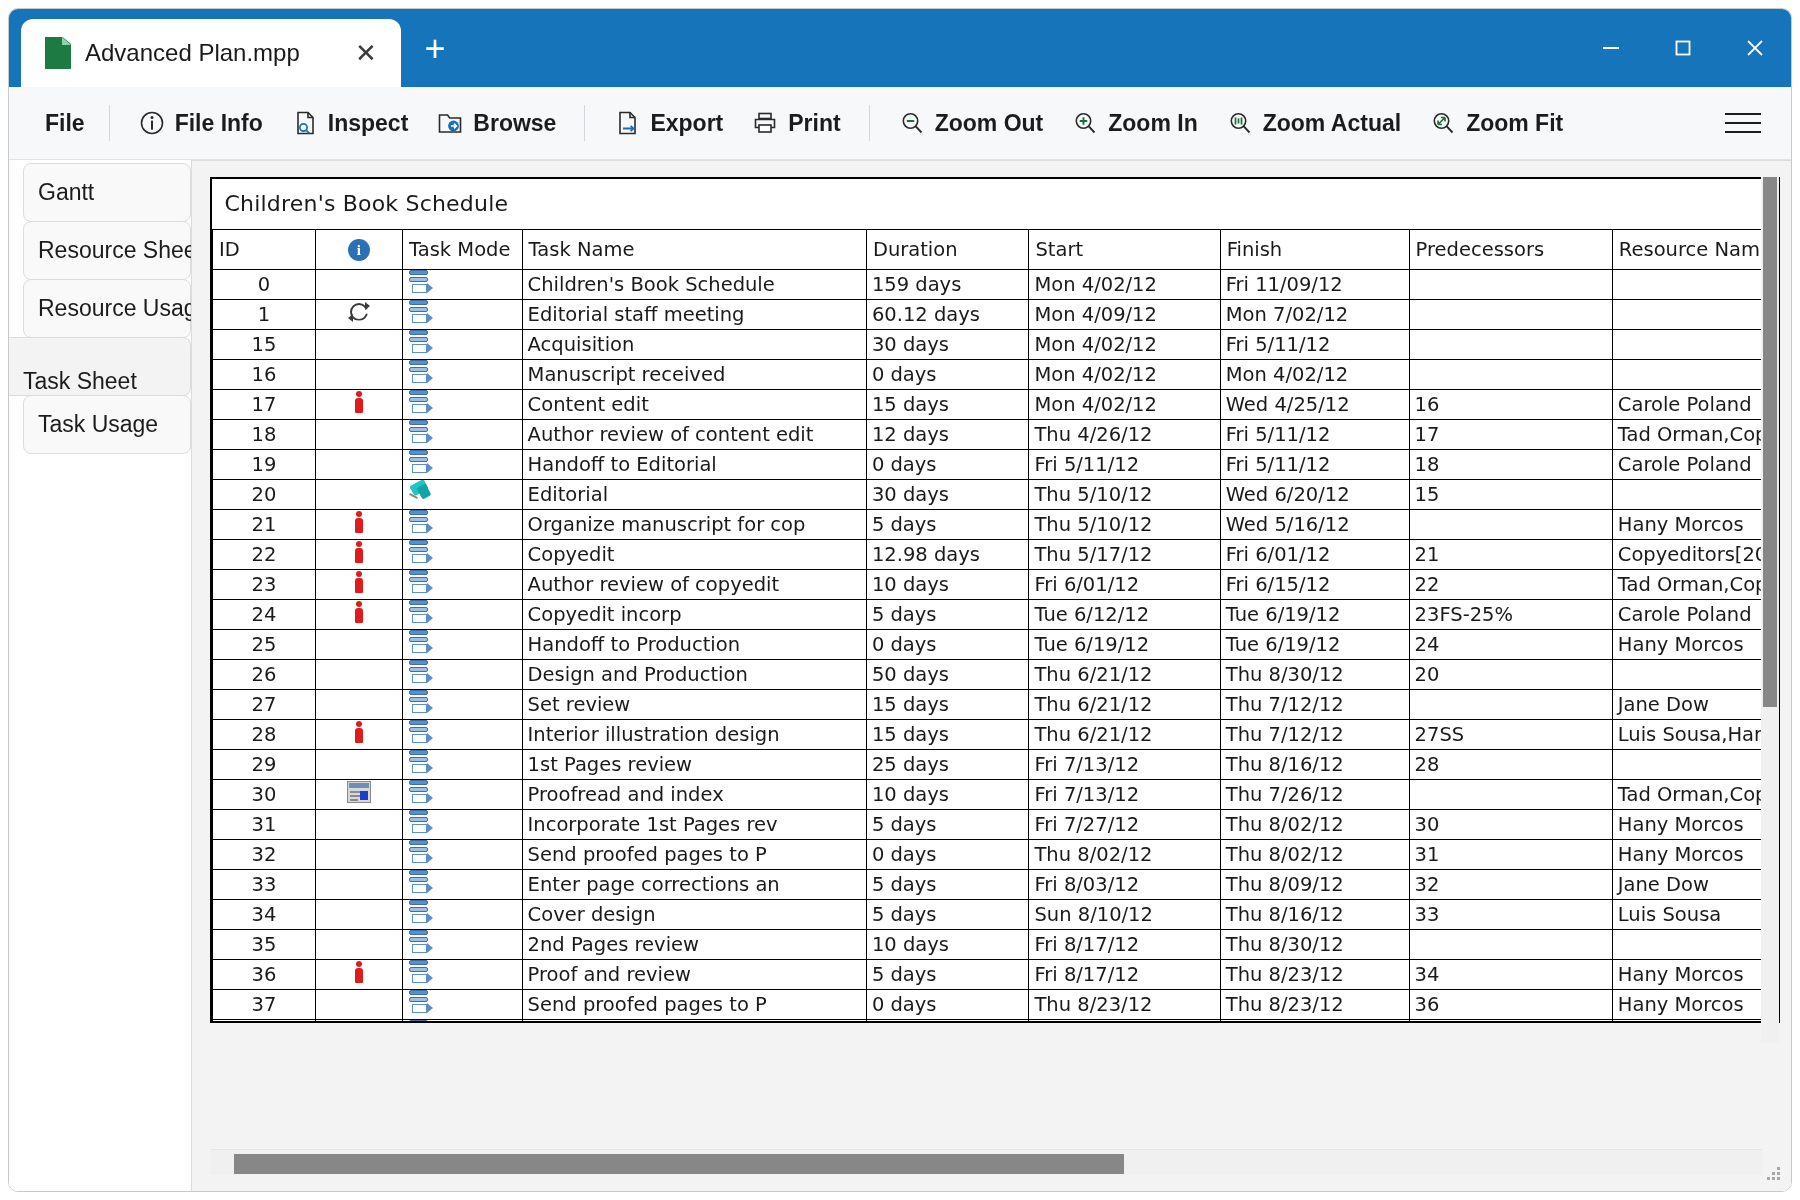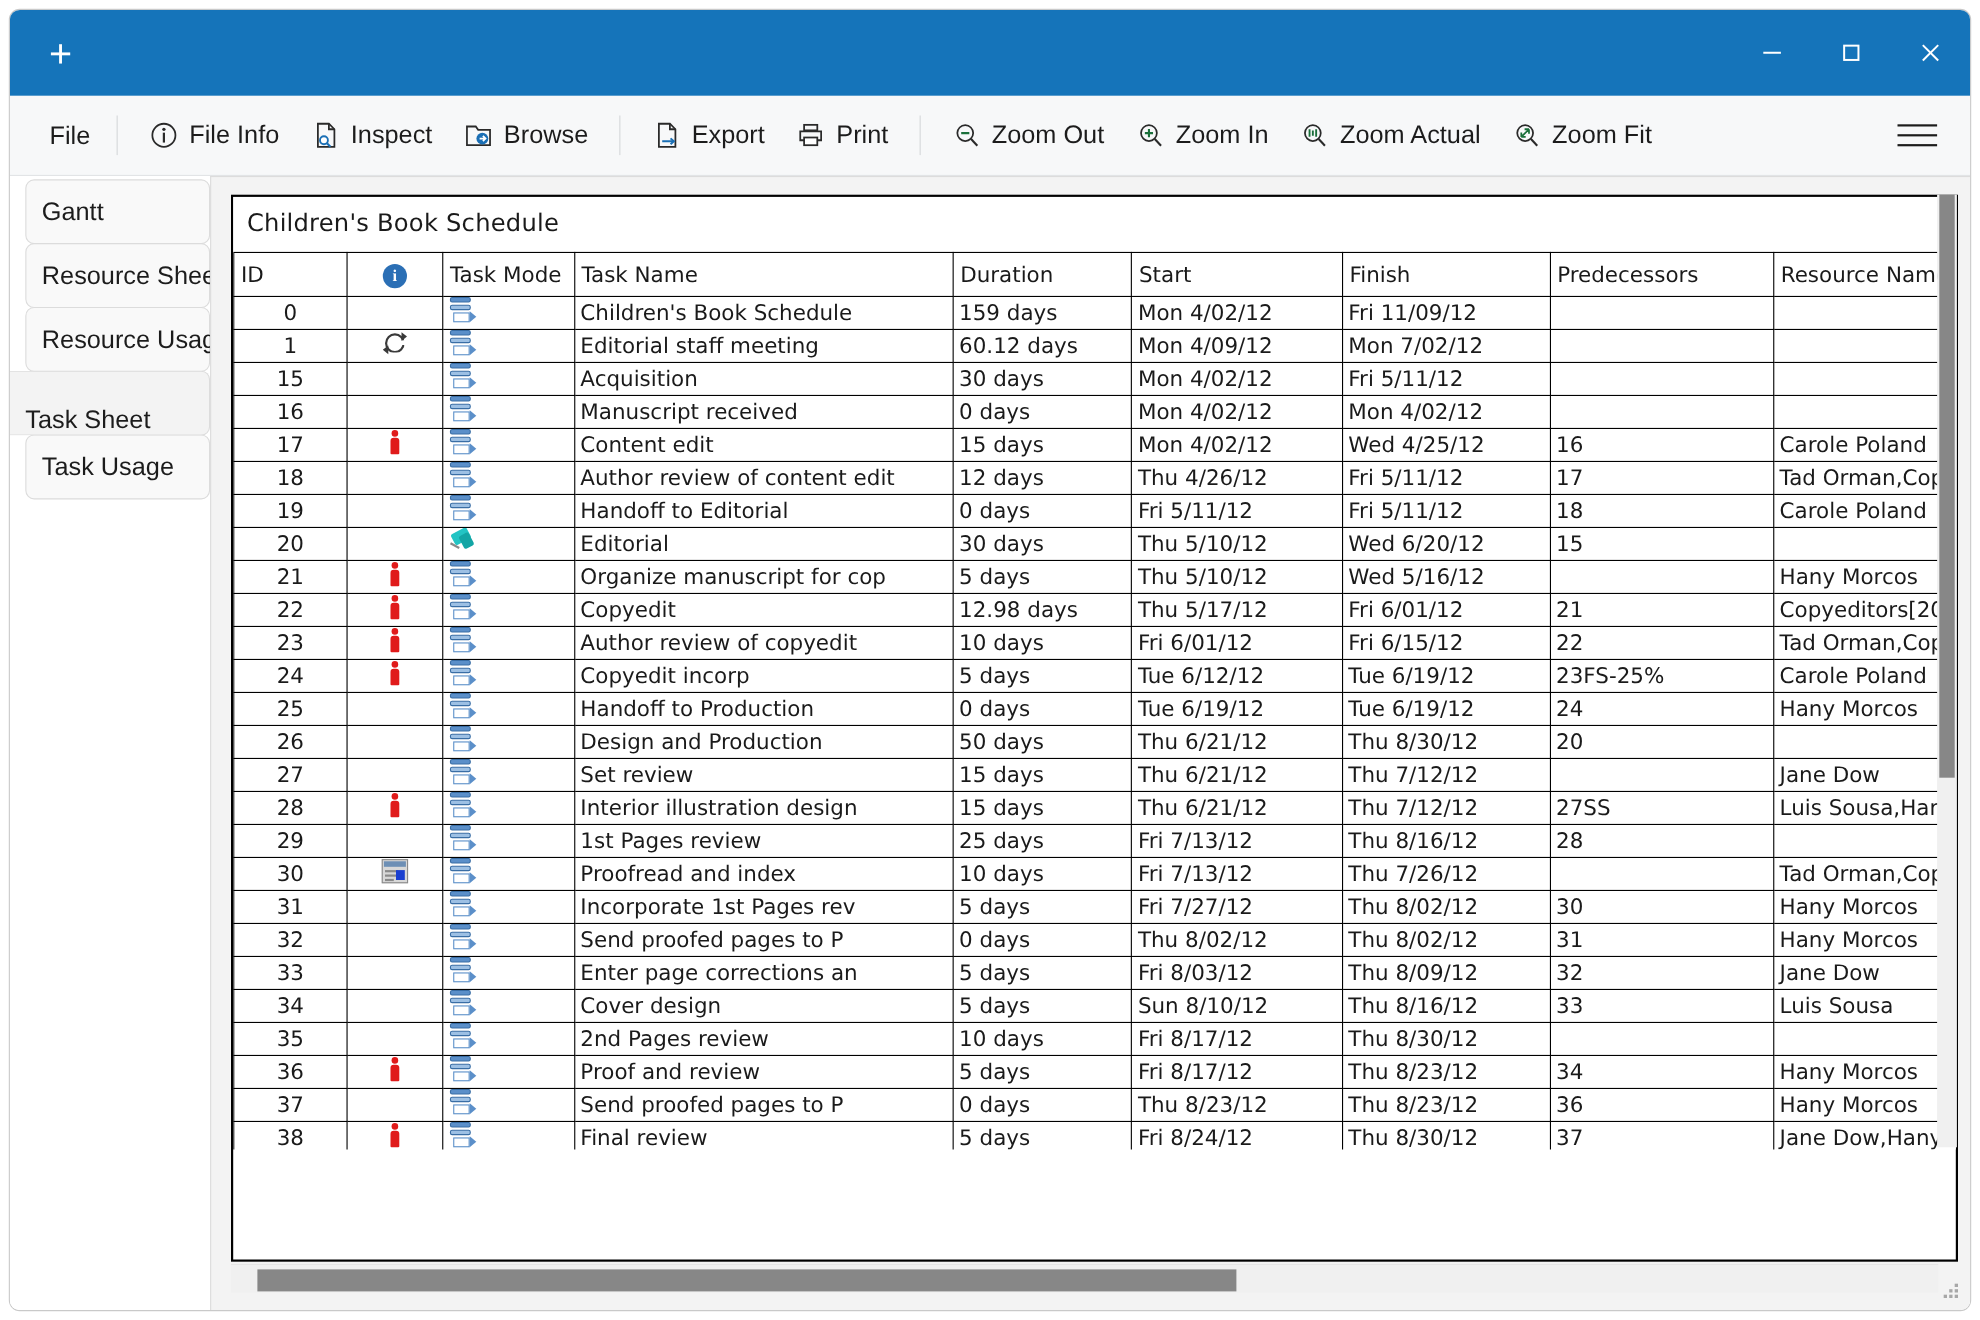"Advanced Plan.mpp" div.tab { html: none -> <div> <span> <span></span> <span></span> </span> <span>Advanced Plan.mpp</span> <span>✕</span> </div> }
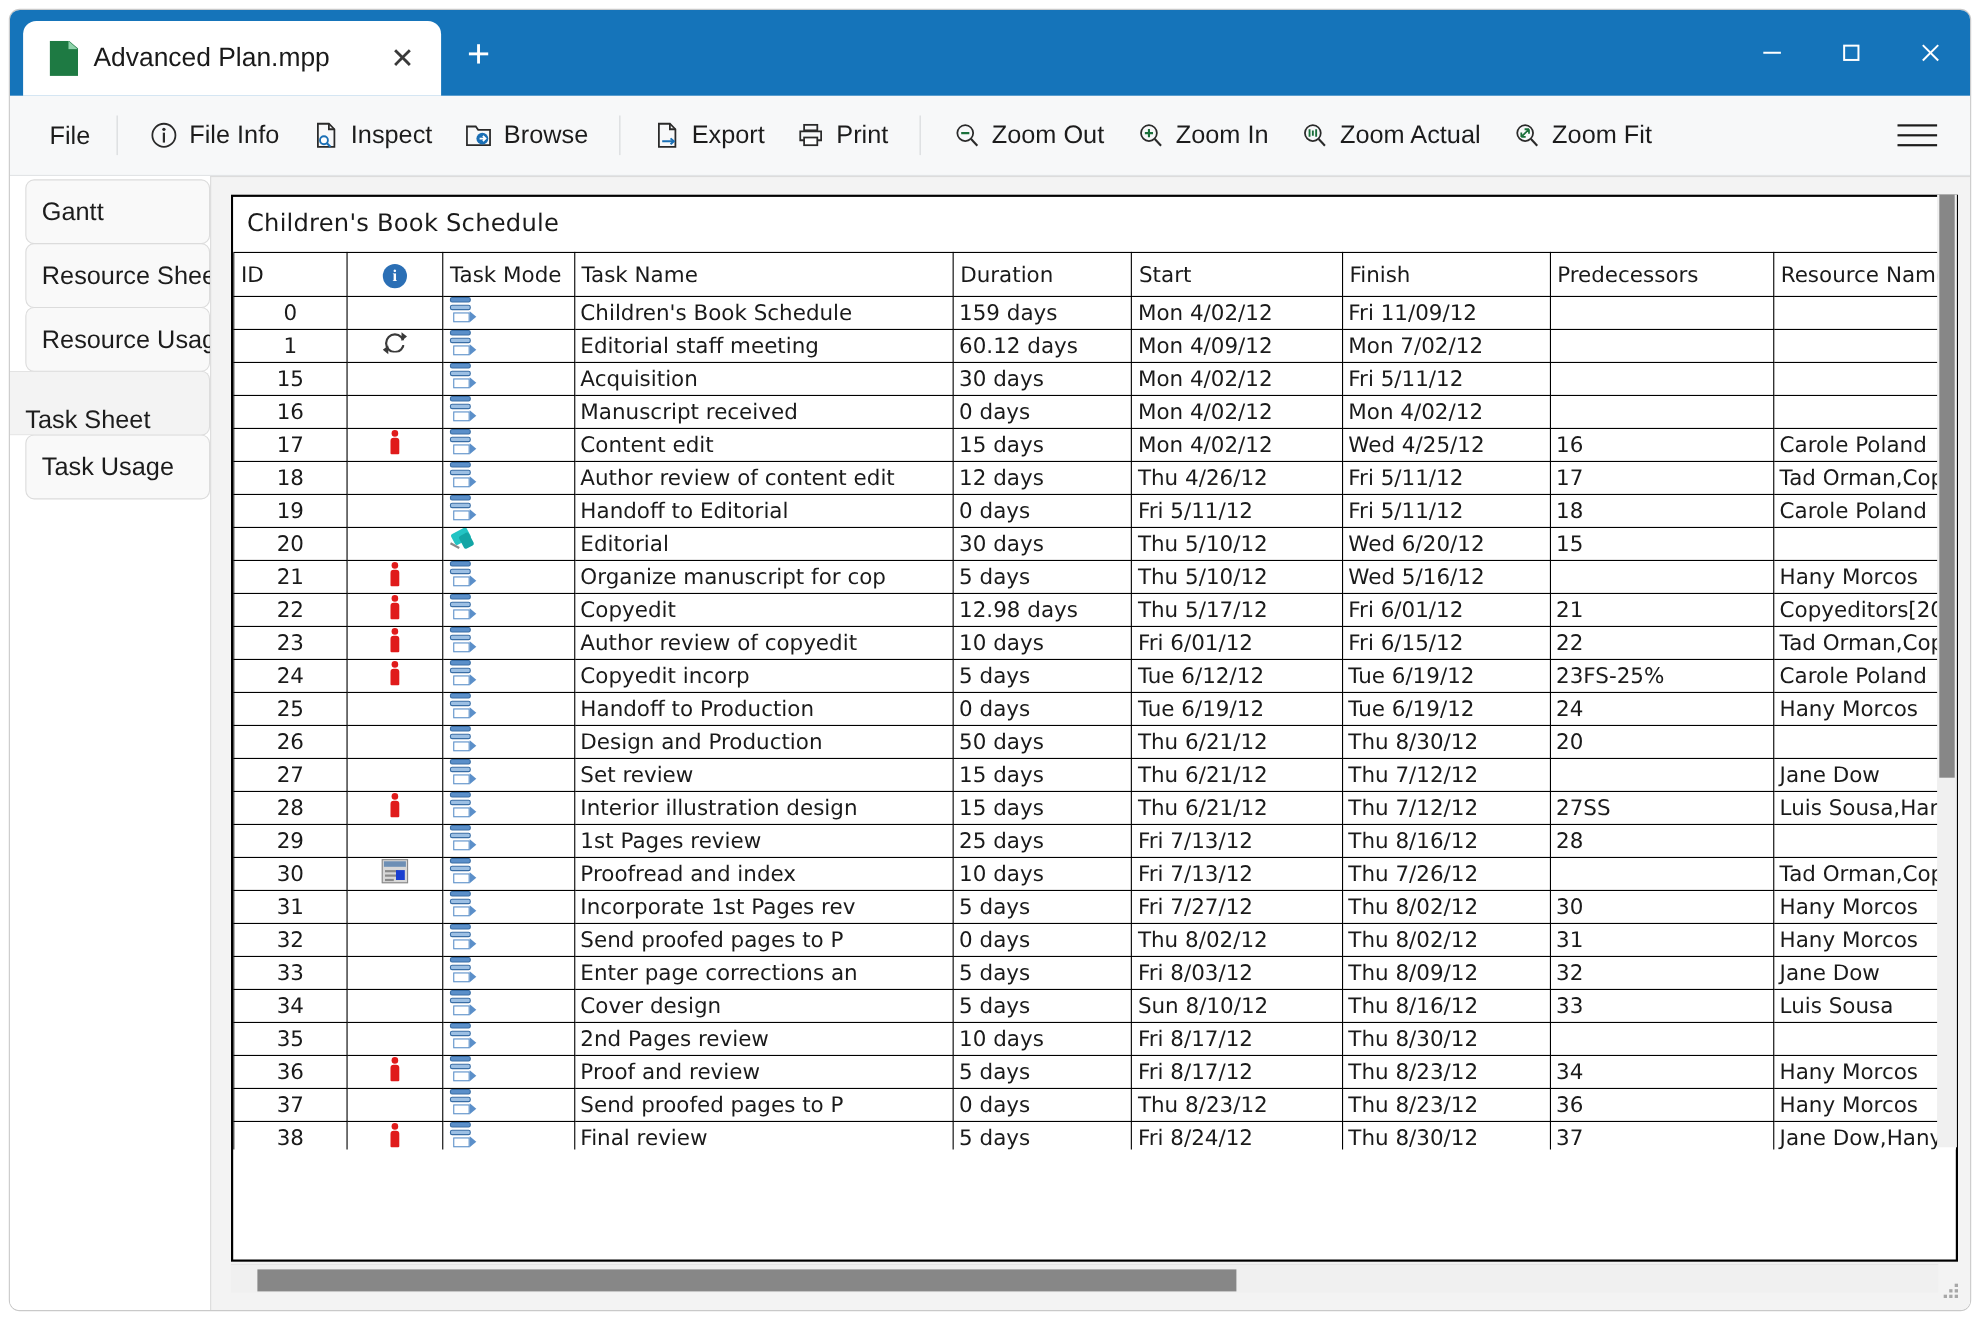"File" .tb-item { align-items: flex-start -> flex-end; font-weight: none -> bold }
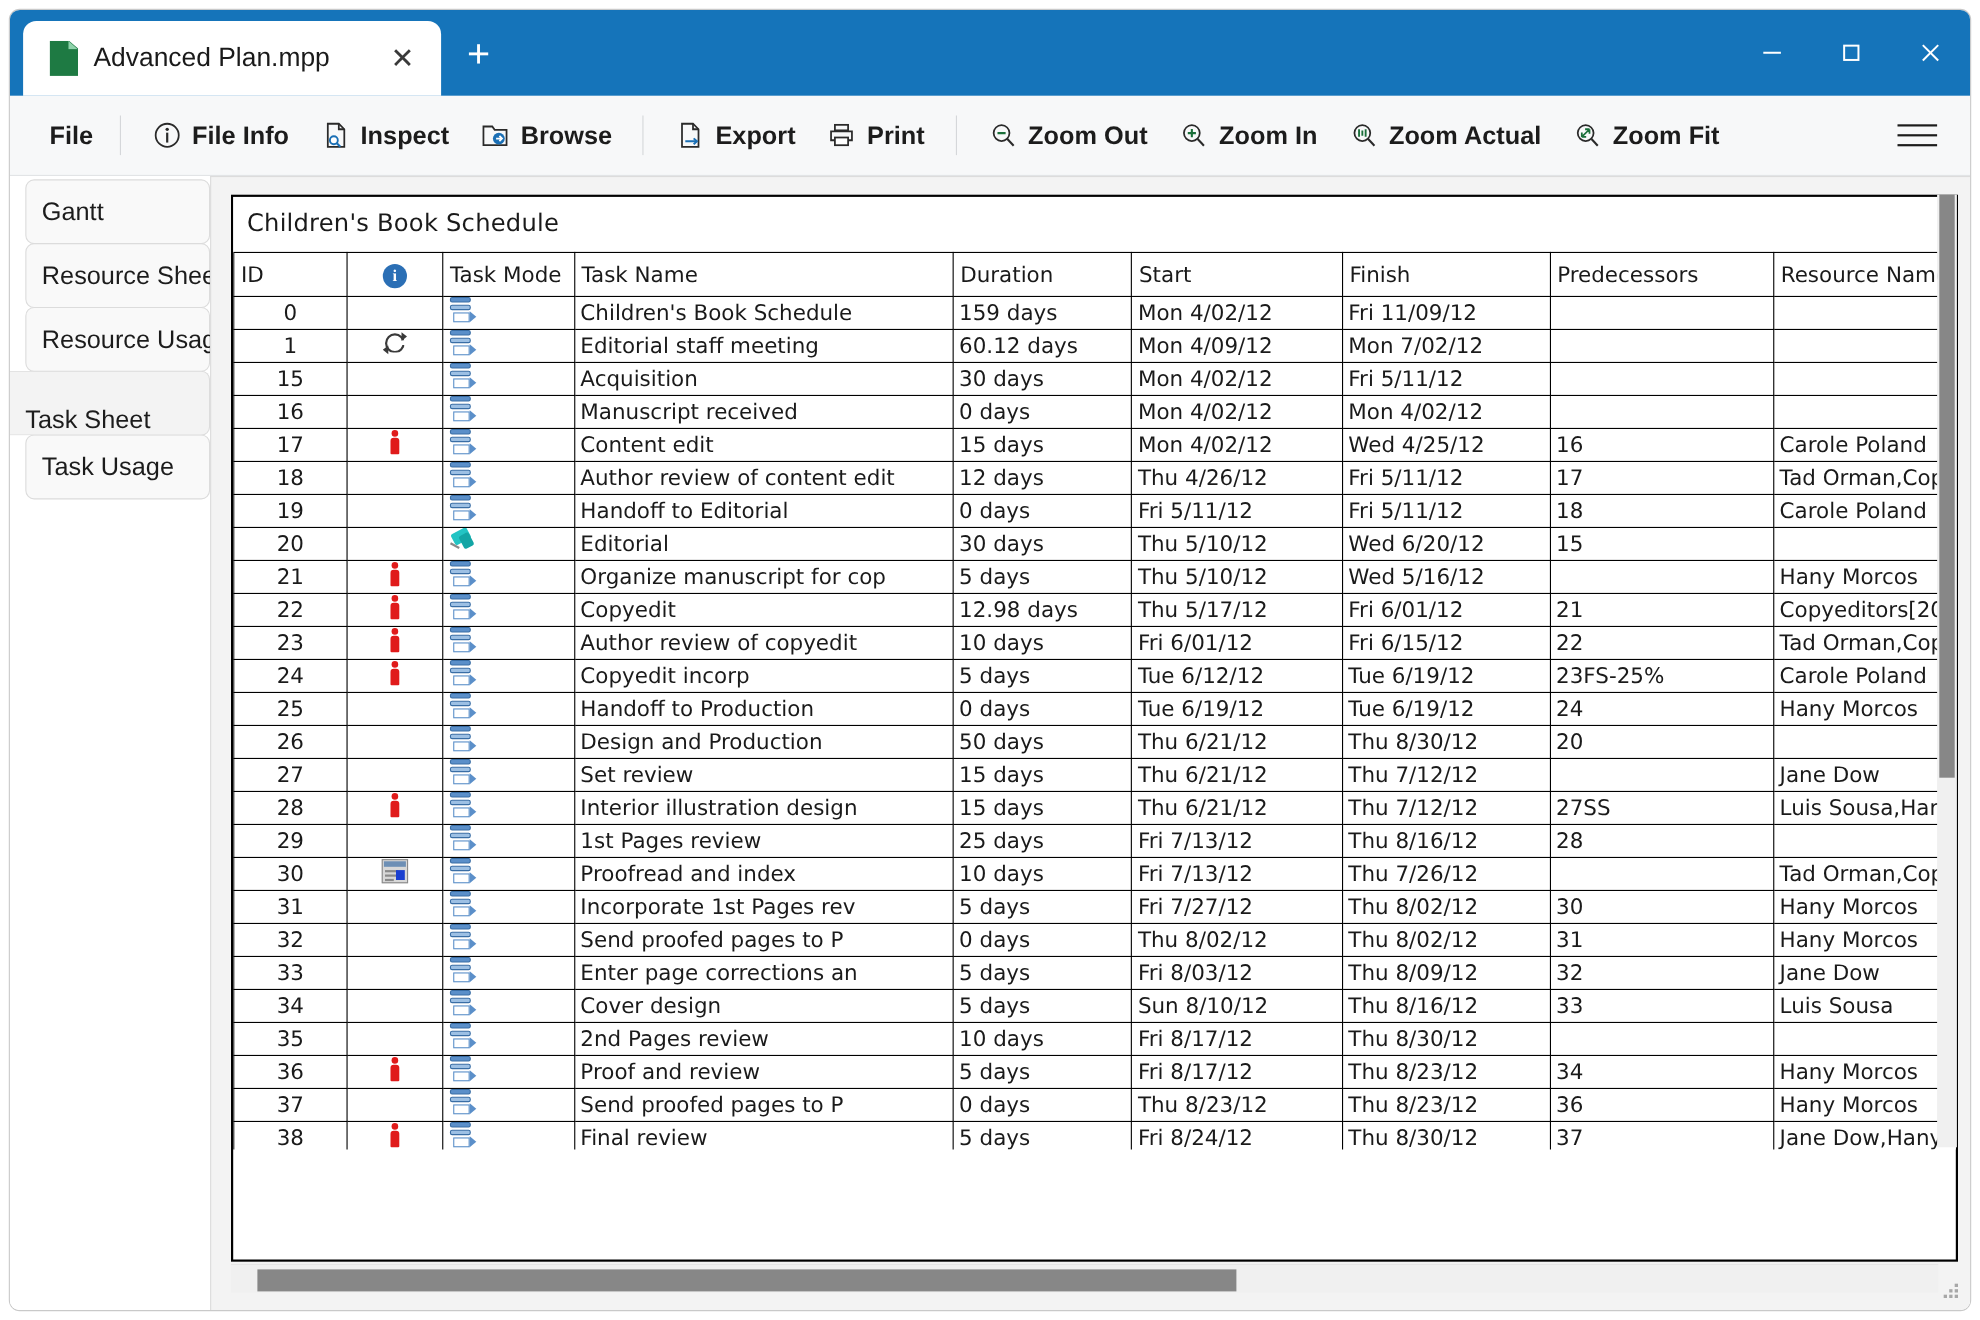"Children's Book Schedule" #sheet-viewport { height: 970px -> 846px }
